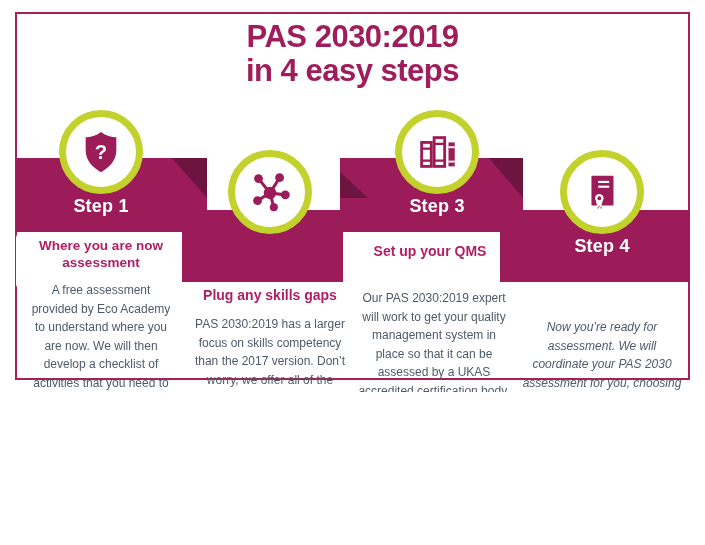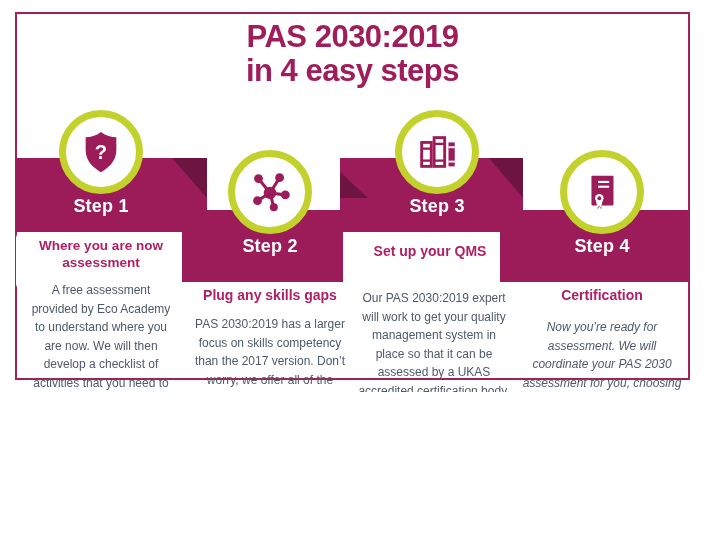"Step 2" div.step-label { html: <div>Step 2</div> -> none }
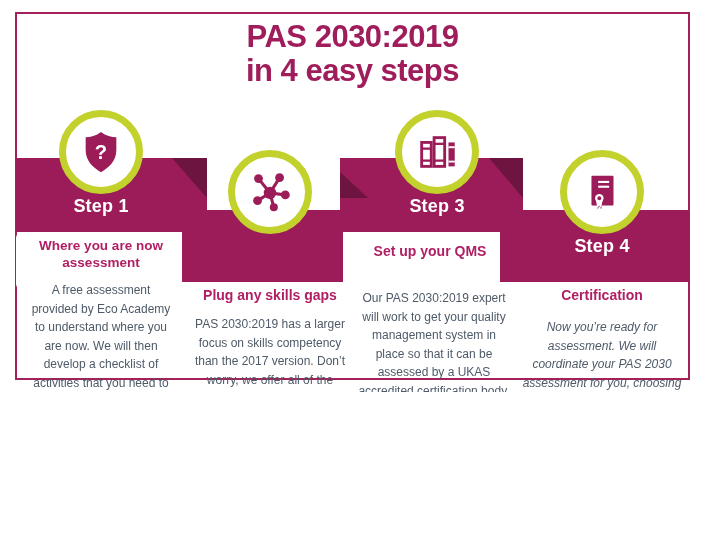"Certification" div.subtitle { html: <div>Certification</div> -> none }
